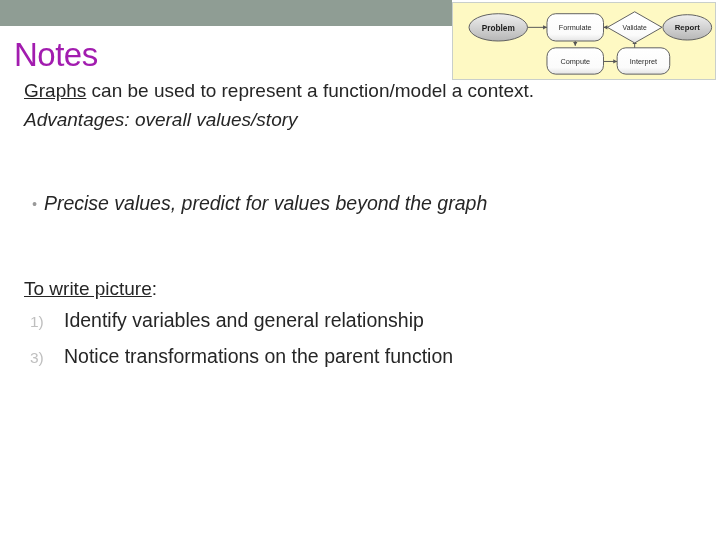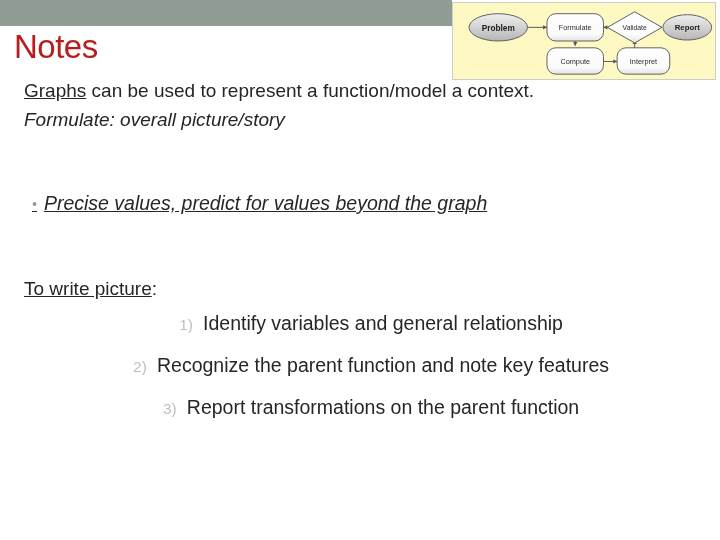"Notes" div { color: #b91c1c -> #a21caf; margin-top: none -> 8px }
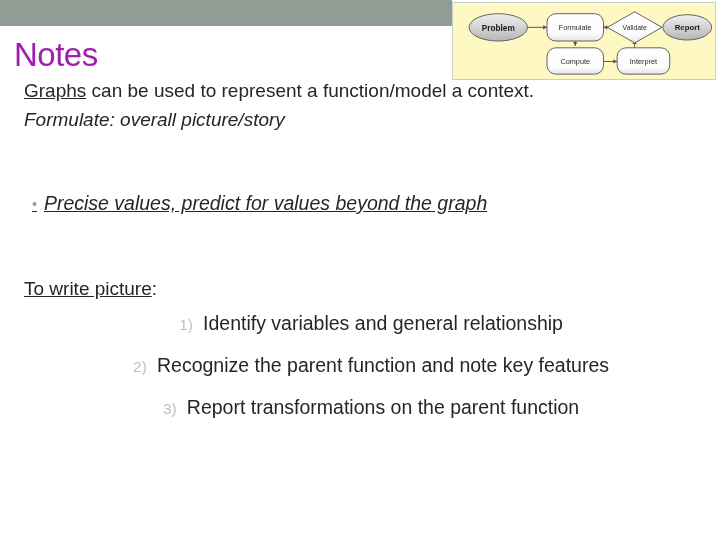"Formulate: overall picture/story" div.txt-line { text: Formulate: overall picture/story -> Advantages: overall values/story }
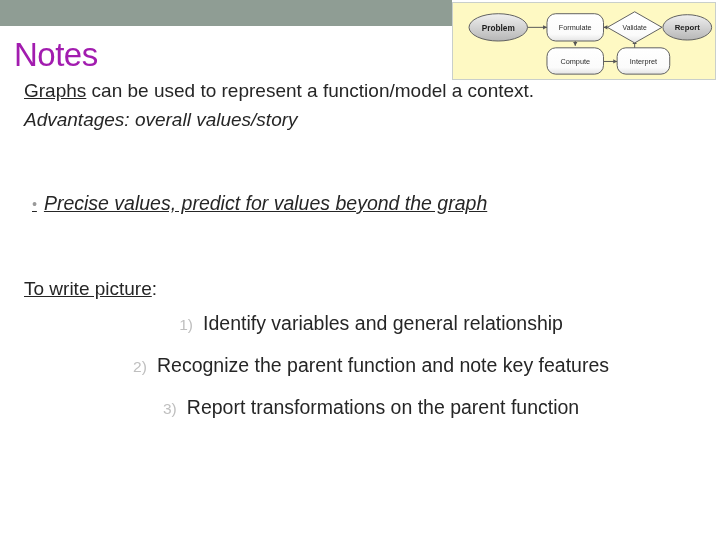"• Precise values, predict for" .bullet-line { text-decoration: underline -> none }
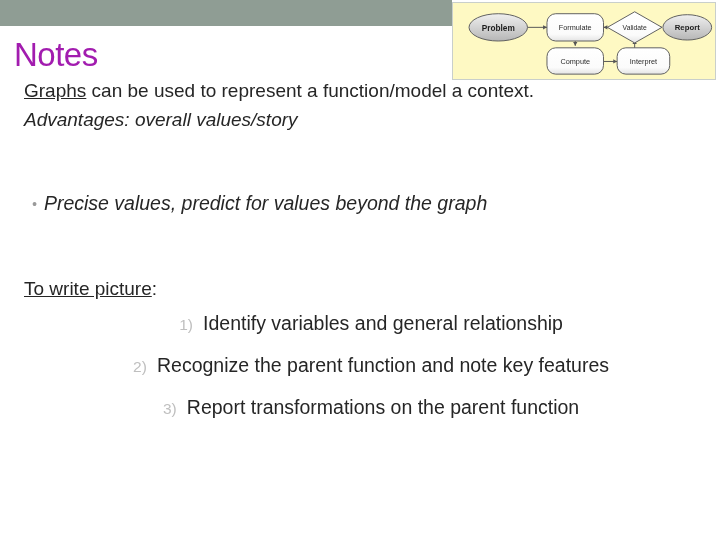"1) Identify variables and general" .num-item { line-height: 40px -> 34px; text-align: center -> none }
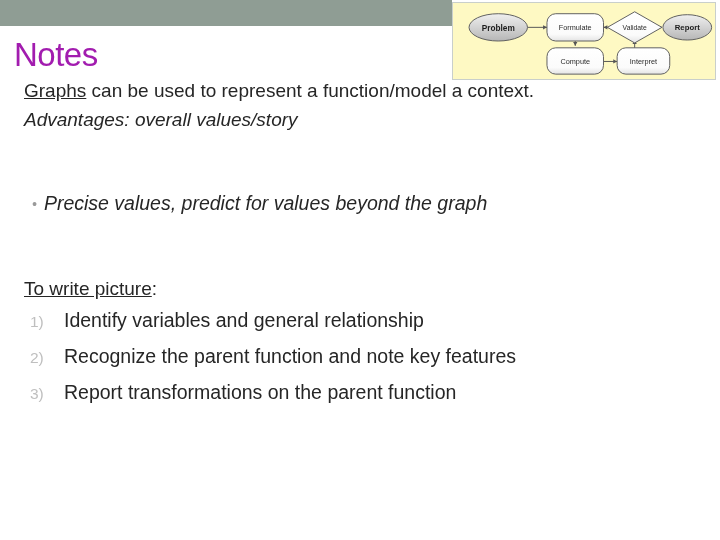"2) Recognize the parent function" div.num-item { html: <div><span>2)</span><span>Recognize the parent function and note key features</span></div> -> none }
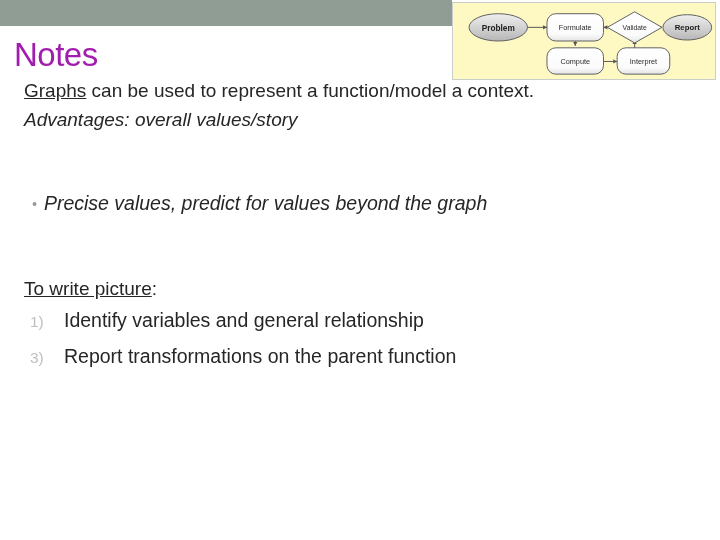"Report transformations on the parent" span { text: Report -> Notice }
